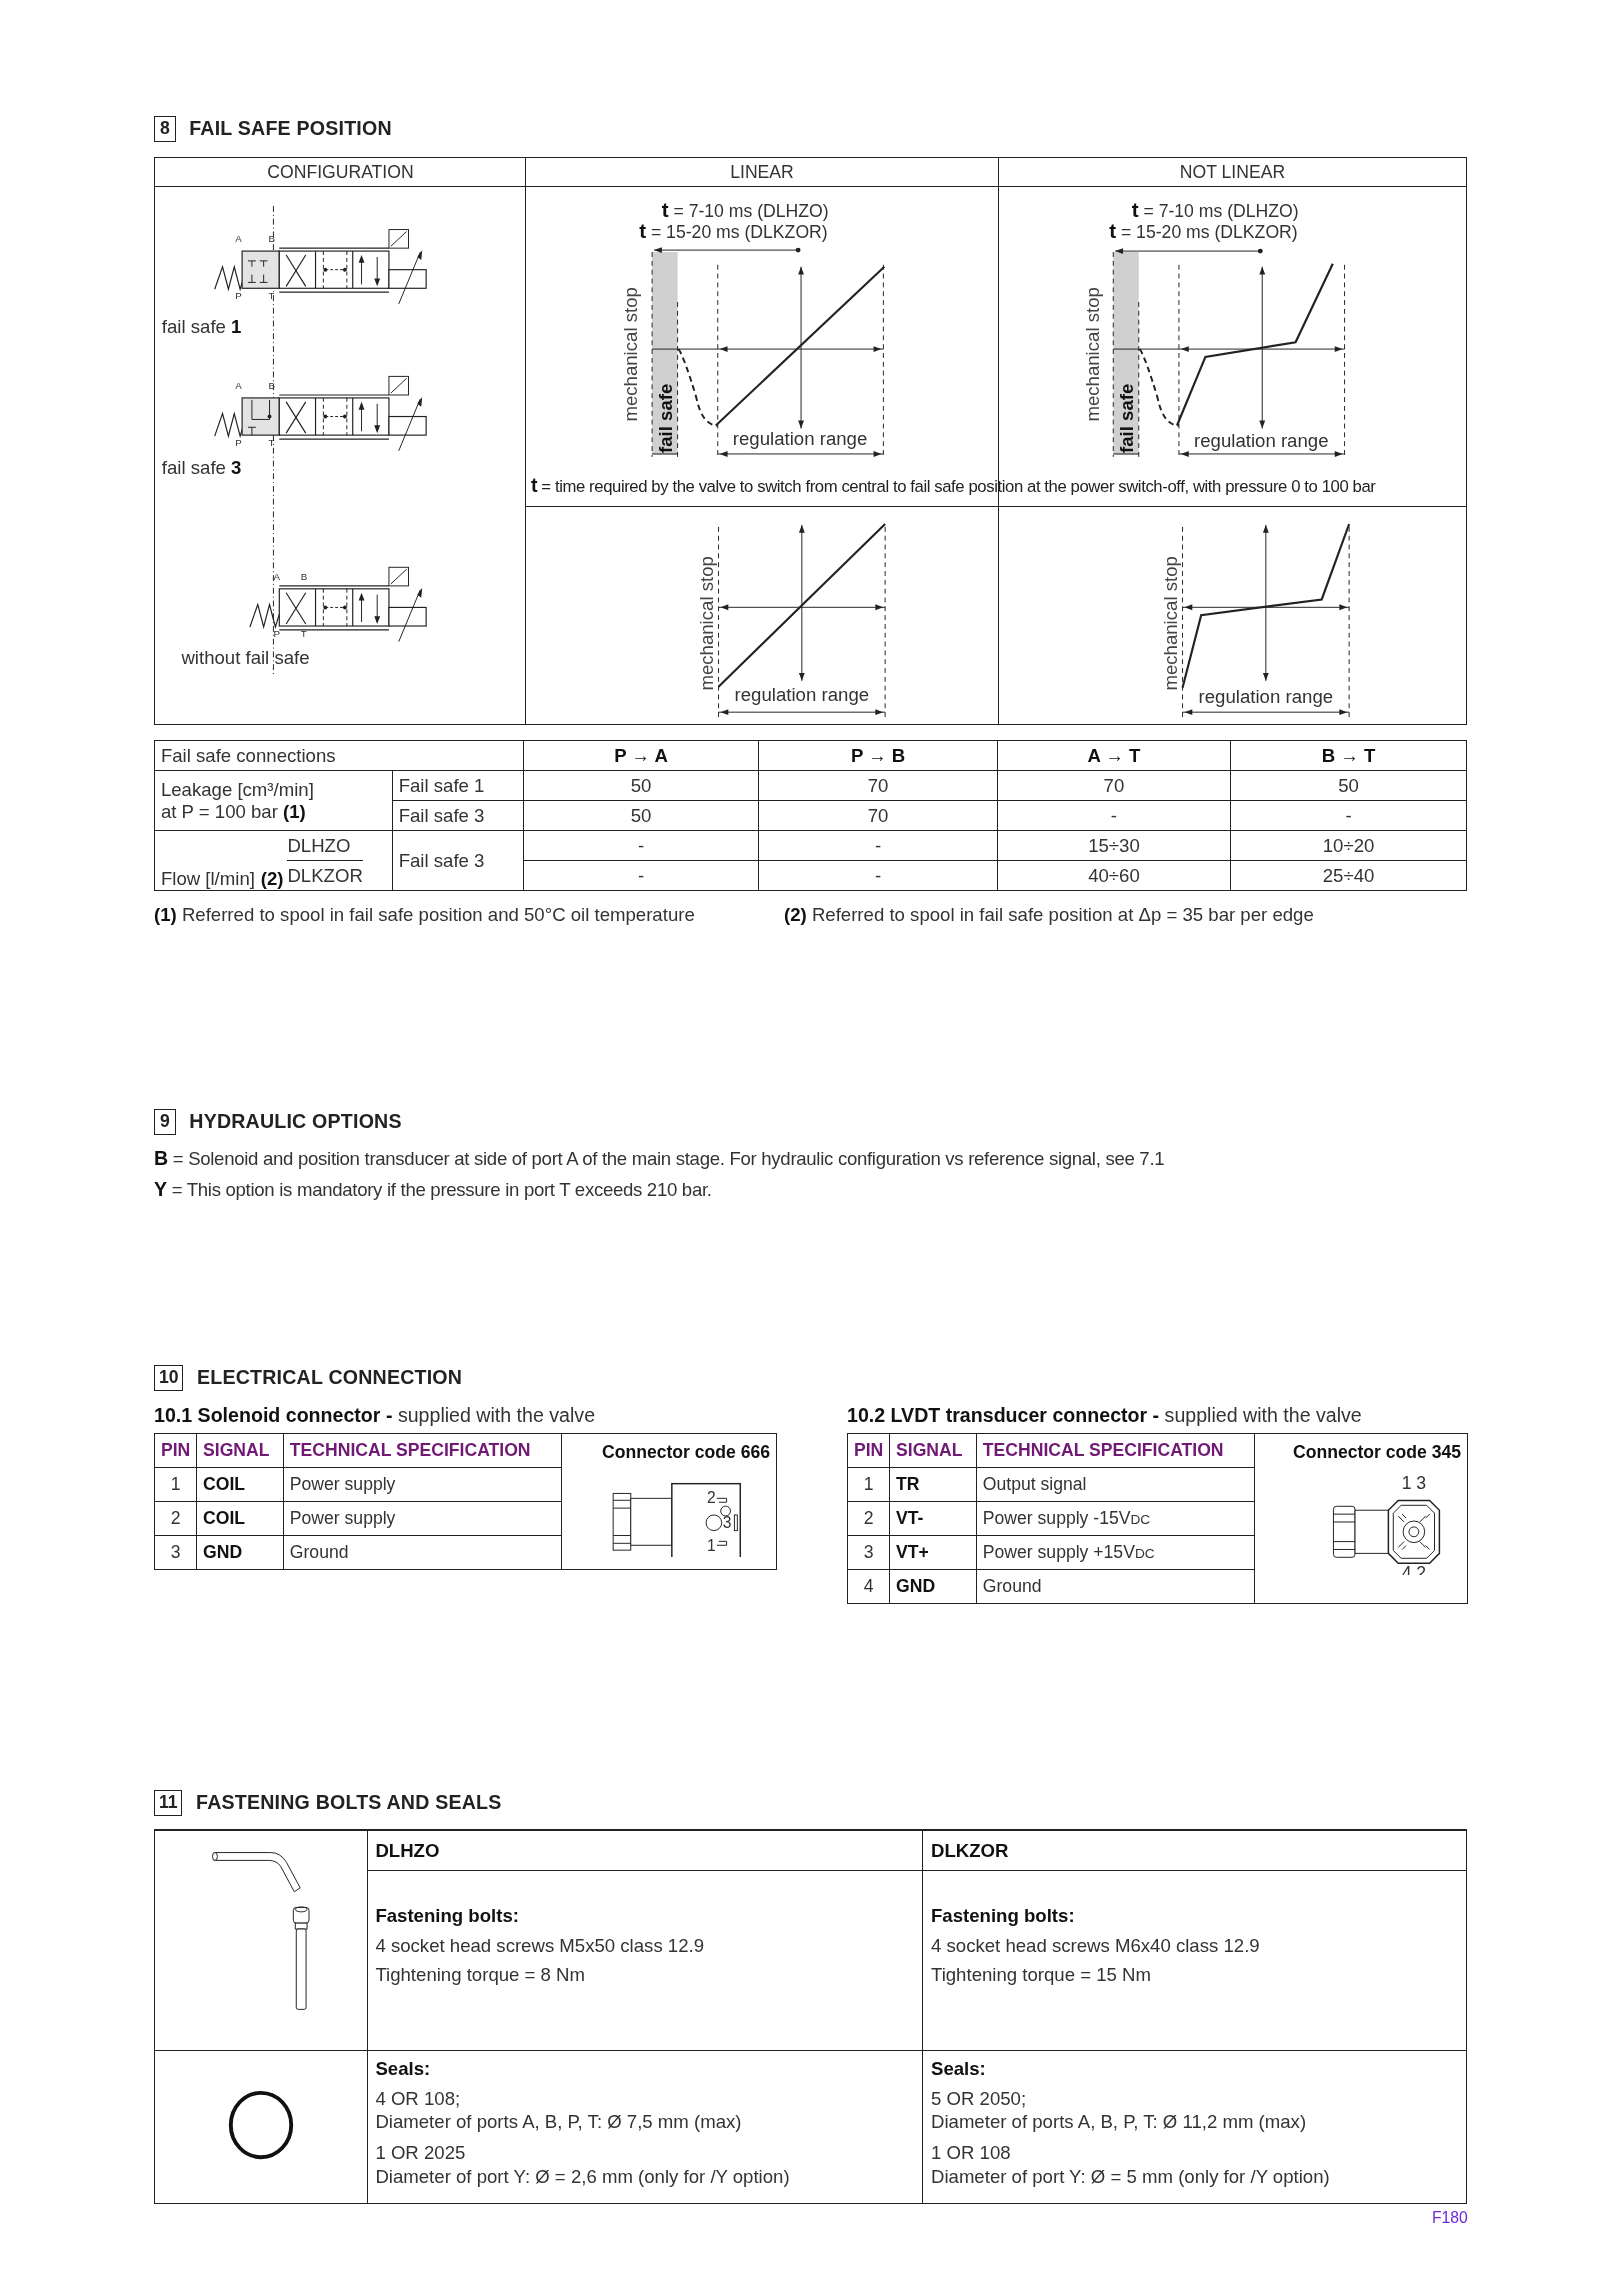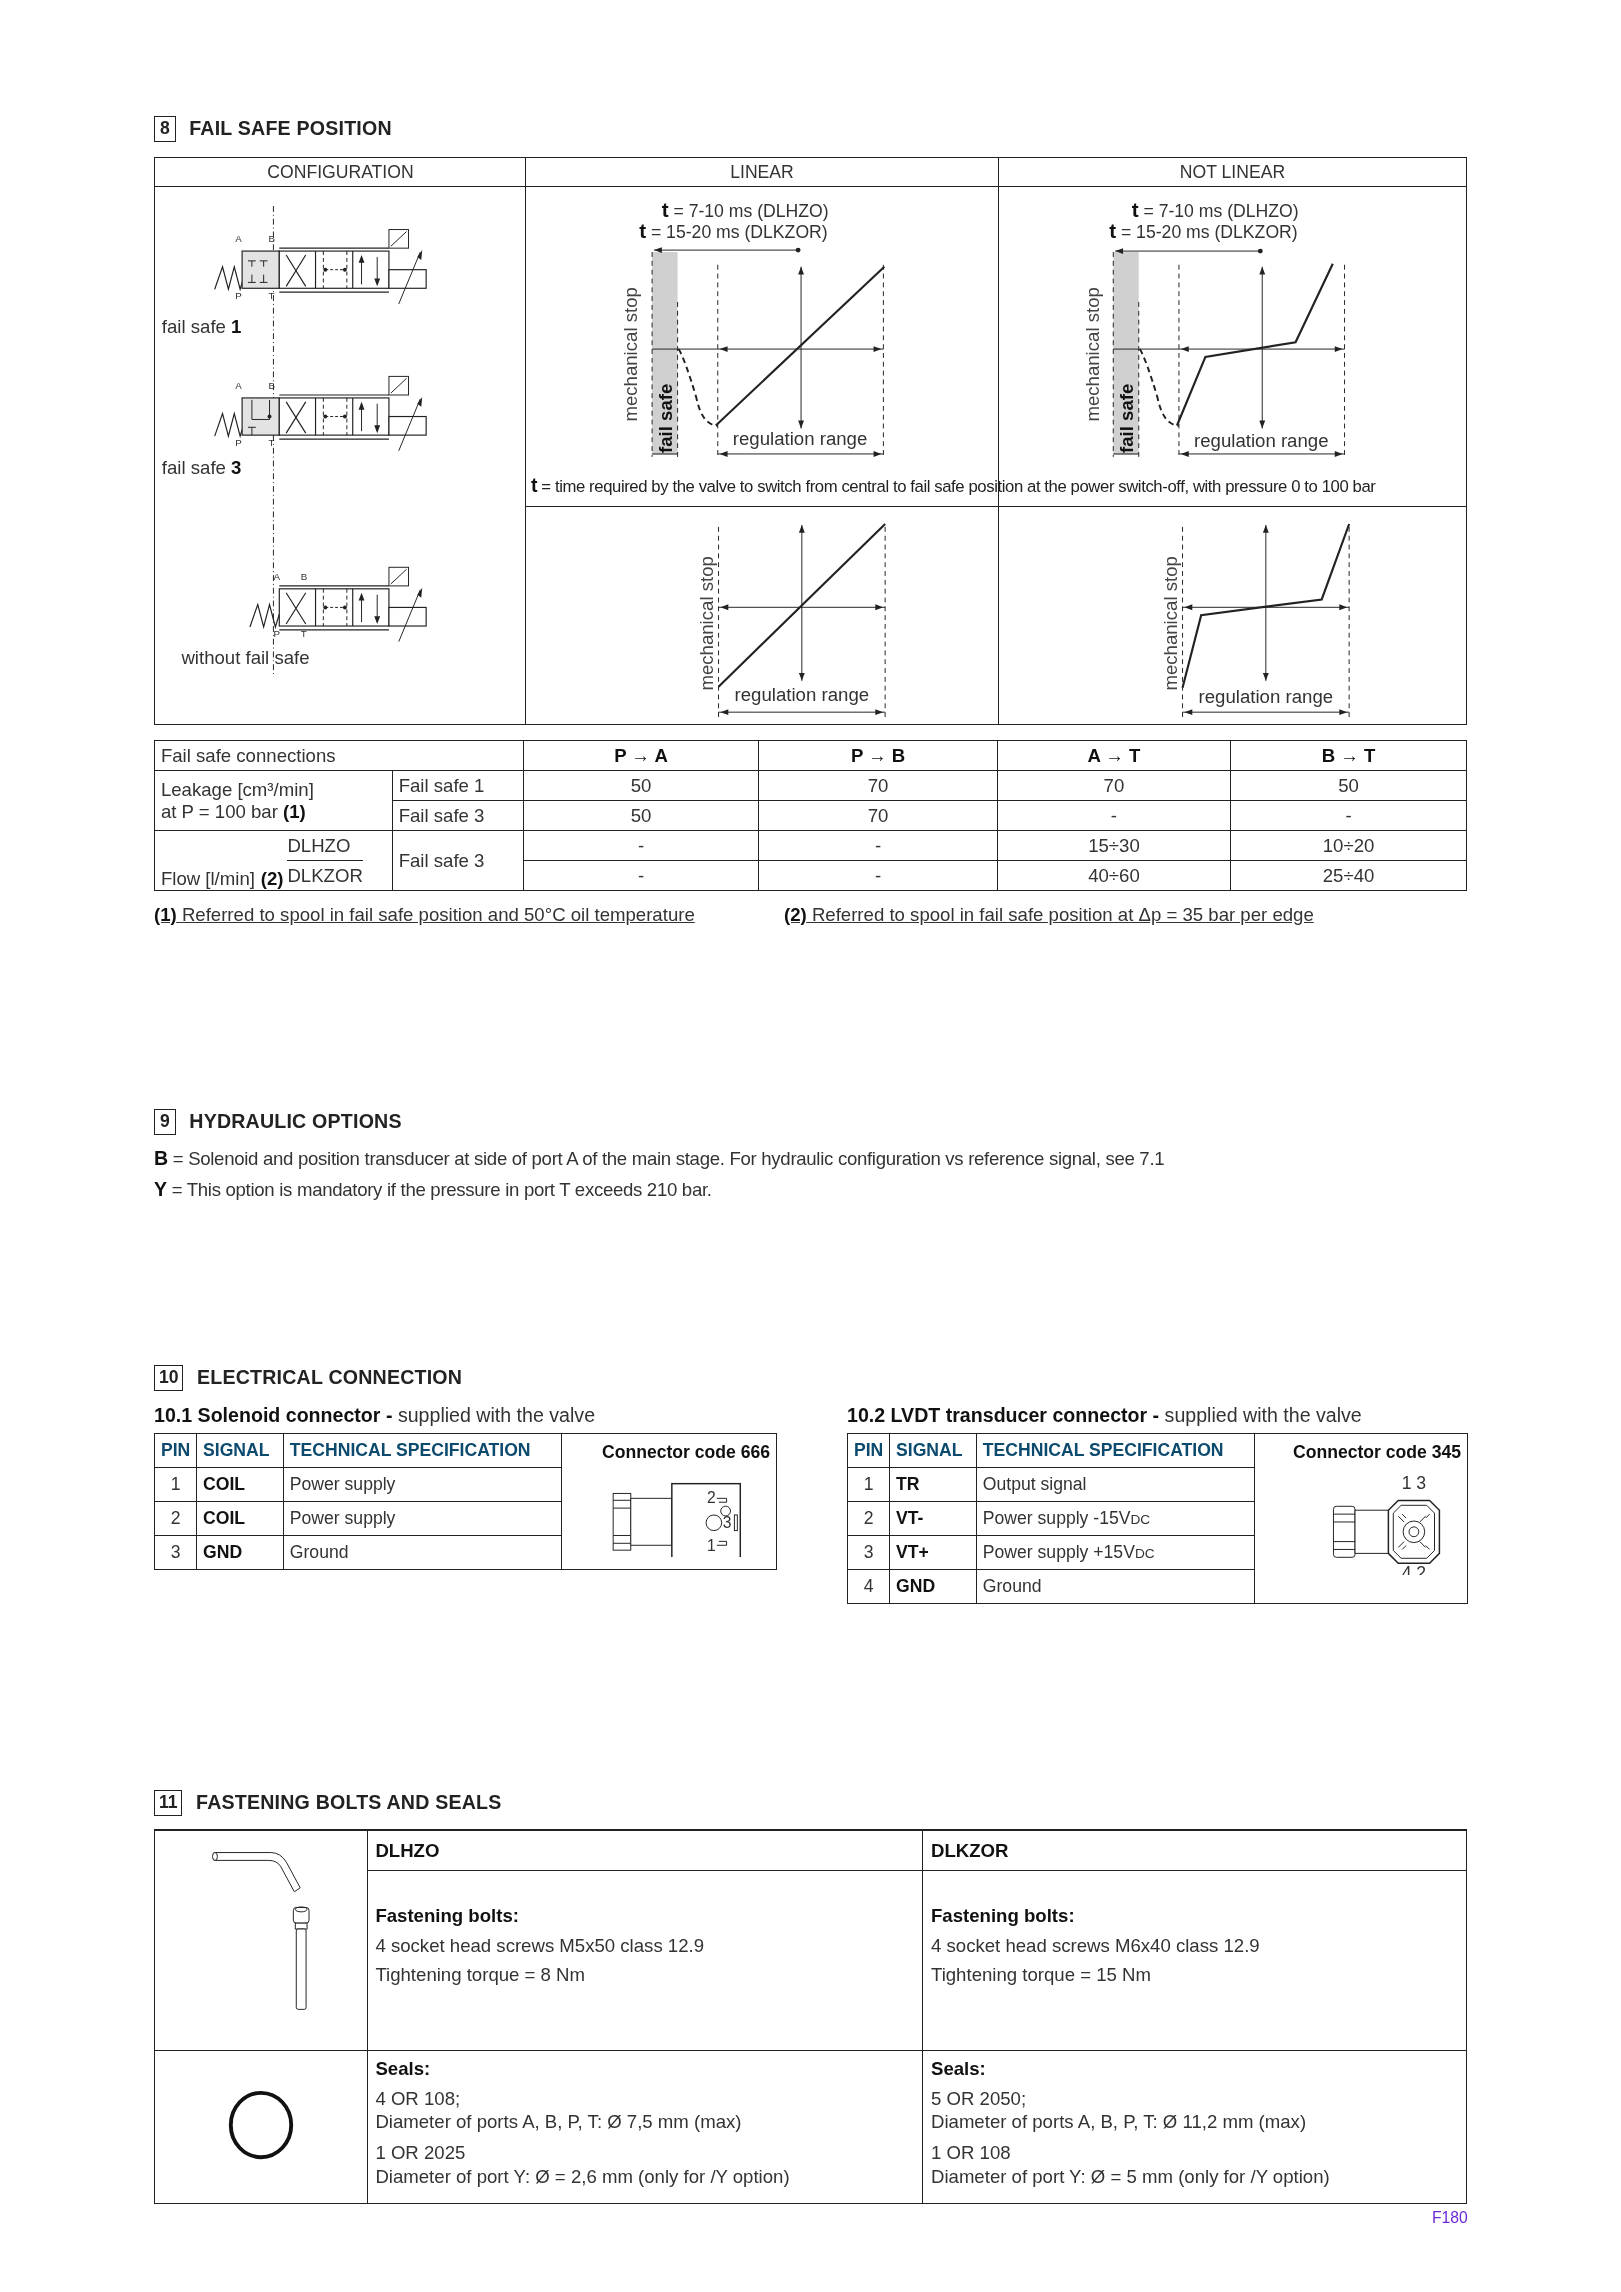"(1) Referred to spool in" .foot { text-decoration: underline -> none }
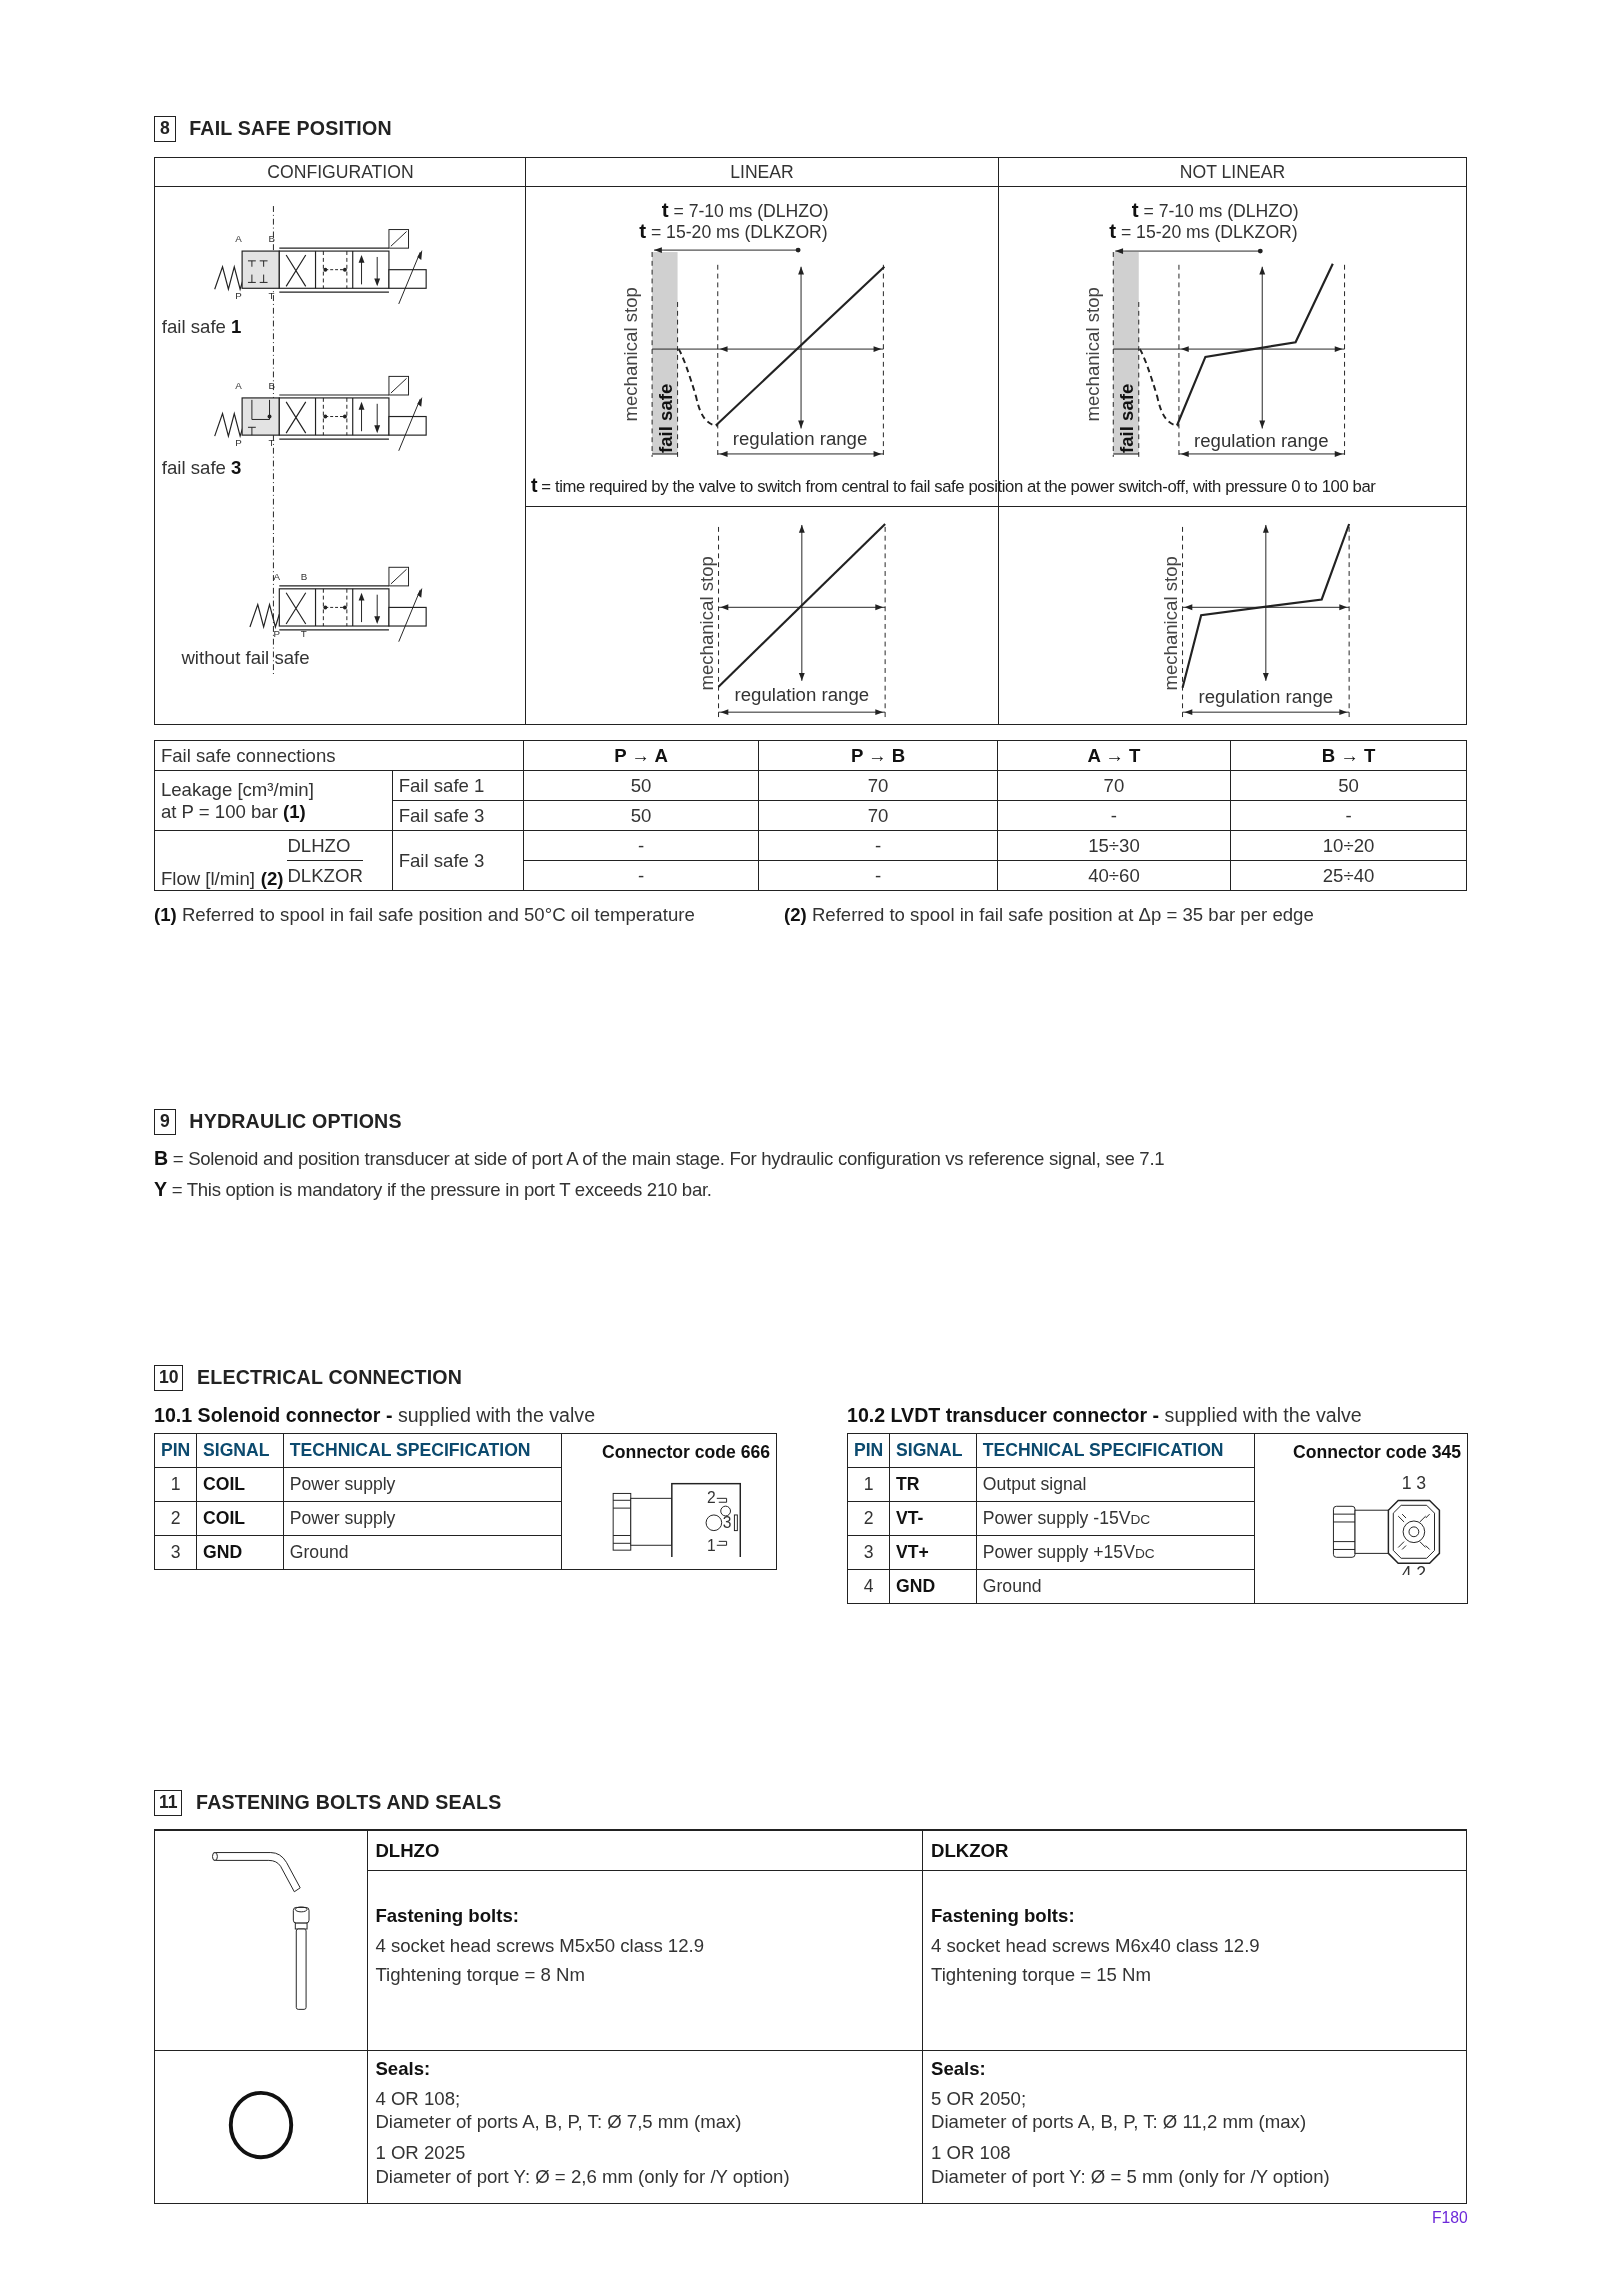"PIN" .ec th { color: #0c4a6e -> #701a75 }
